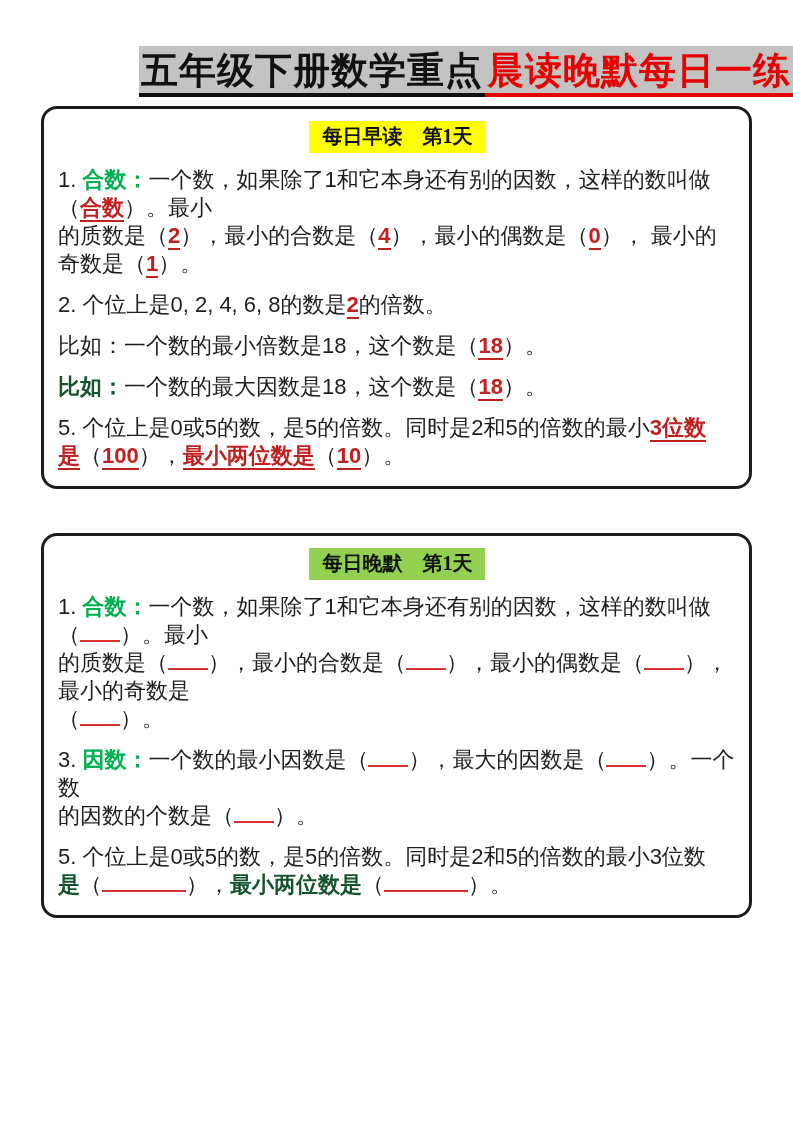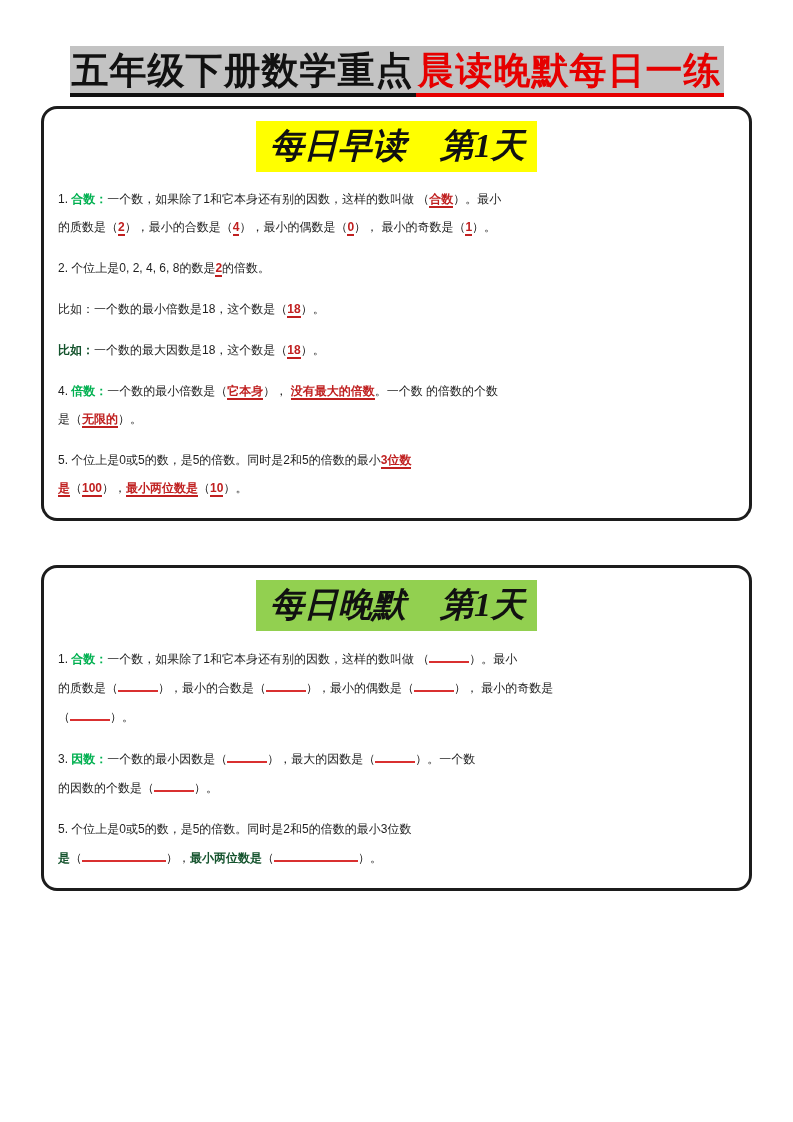"五年级下册数学重点晨读晚默每日一练" .title { text-align: center -> right }
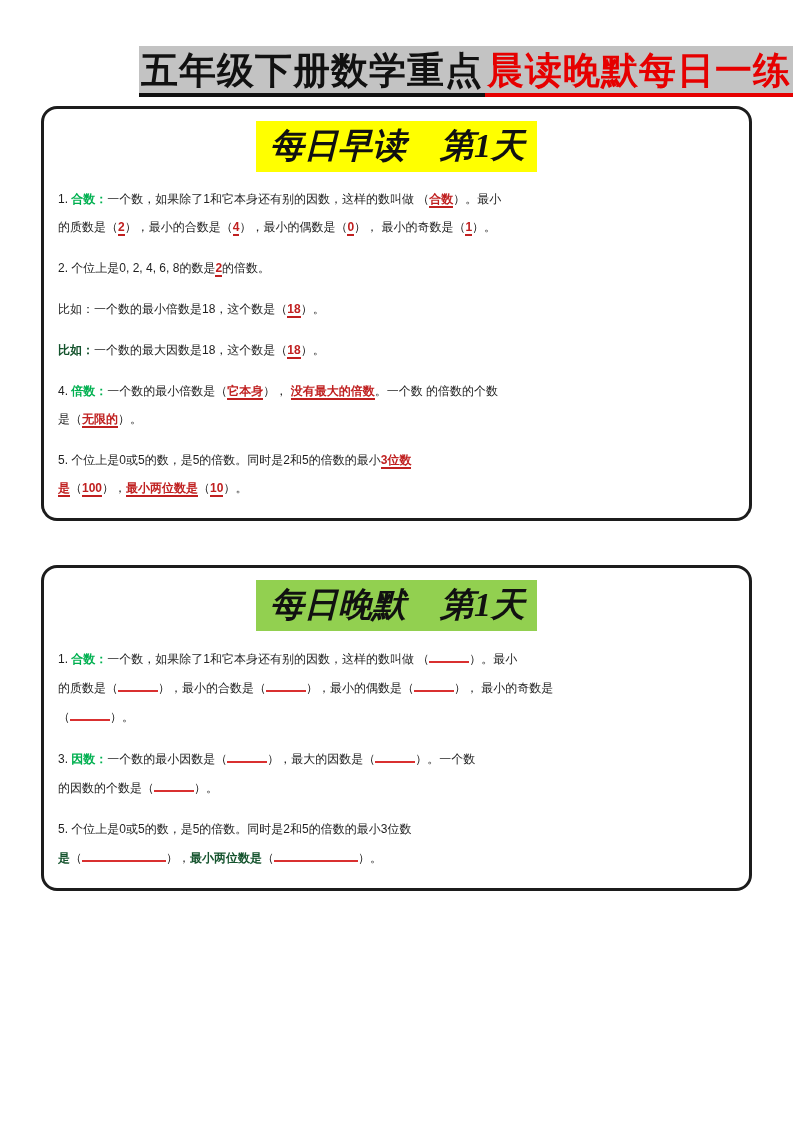"每日早读 第1天" .badge { font-size: 34px -> 20px; font-style: italic -> none }
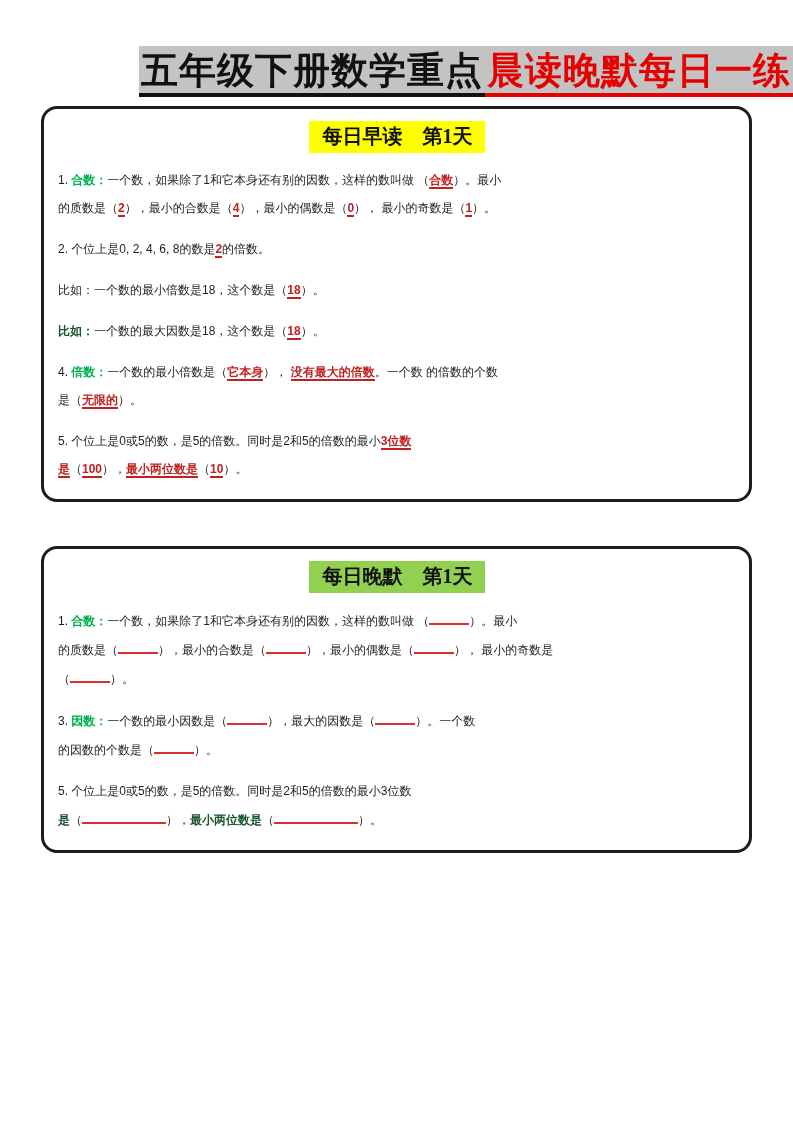"1. 合数：一个数，如果除了1和它本身还有别的因数，这样的数叫做 （合数）。最小" .para { font-size: 12px -> 22px }
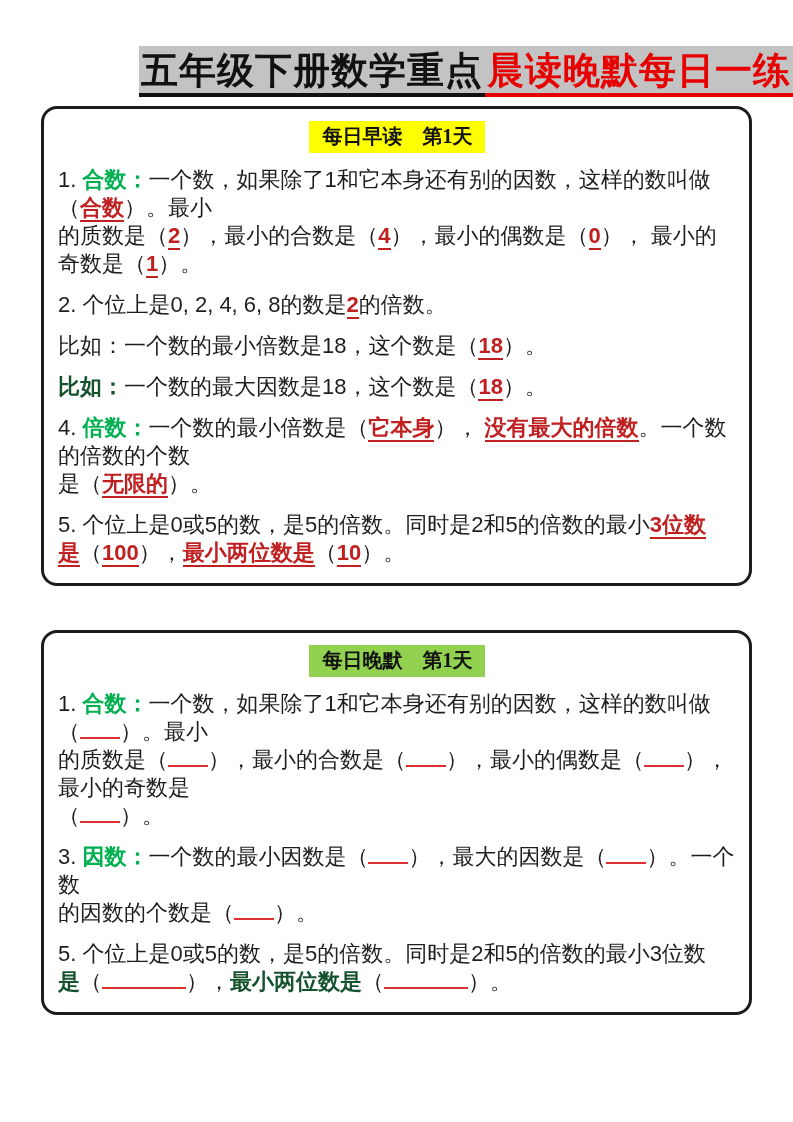"4. 倍数：一个数的最小倍数是（它本身）， 没有最大的倍数。一个数 的倍数的个数" p.para { html: <p><span>4. </span><span>倍数：</span><span>一个数的最小倍数是（</span><span>它本身</span><span>）， </span><span>没有最大的倍数</span><span>。一个数 的倍数的个数</span><br><span>是（</span><span>无限的</span><span>）。</span></p> -> none }
